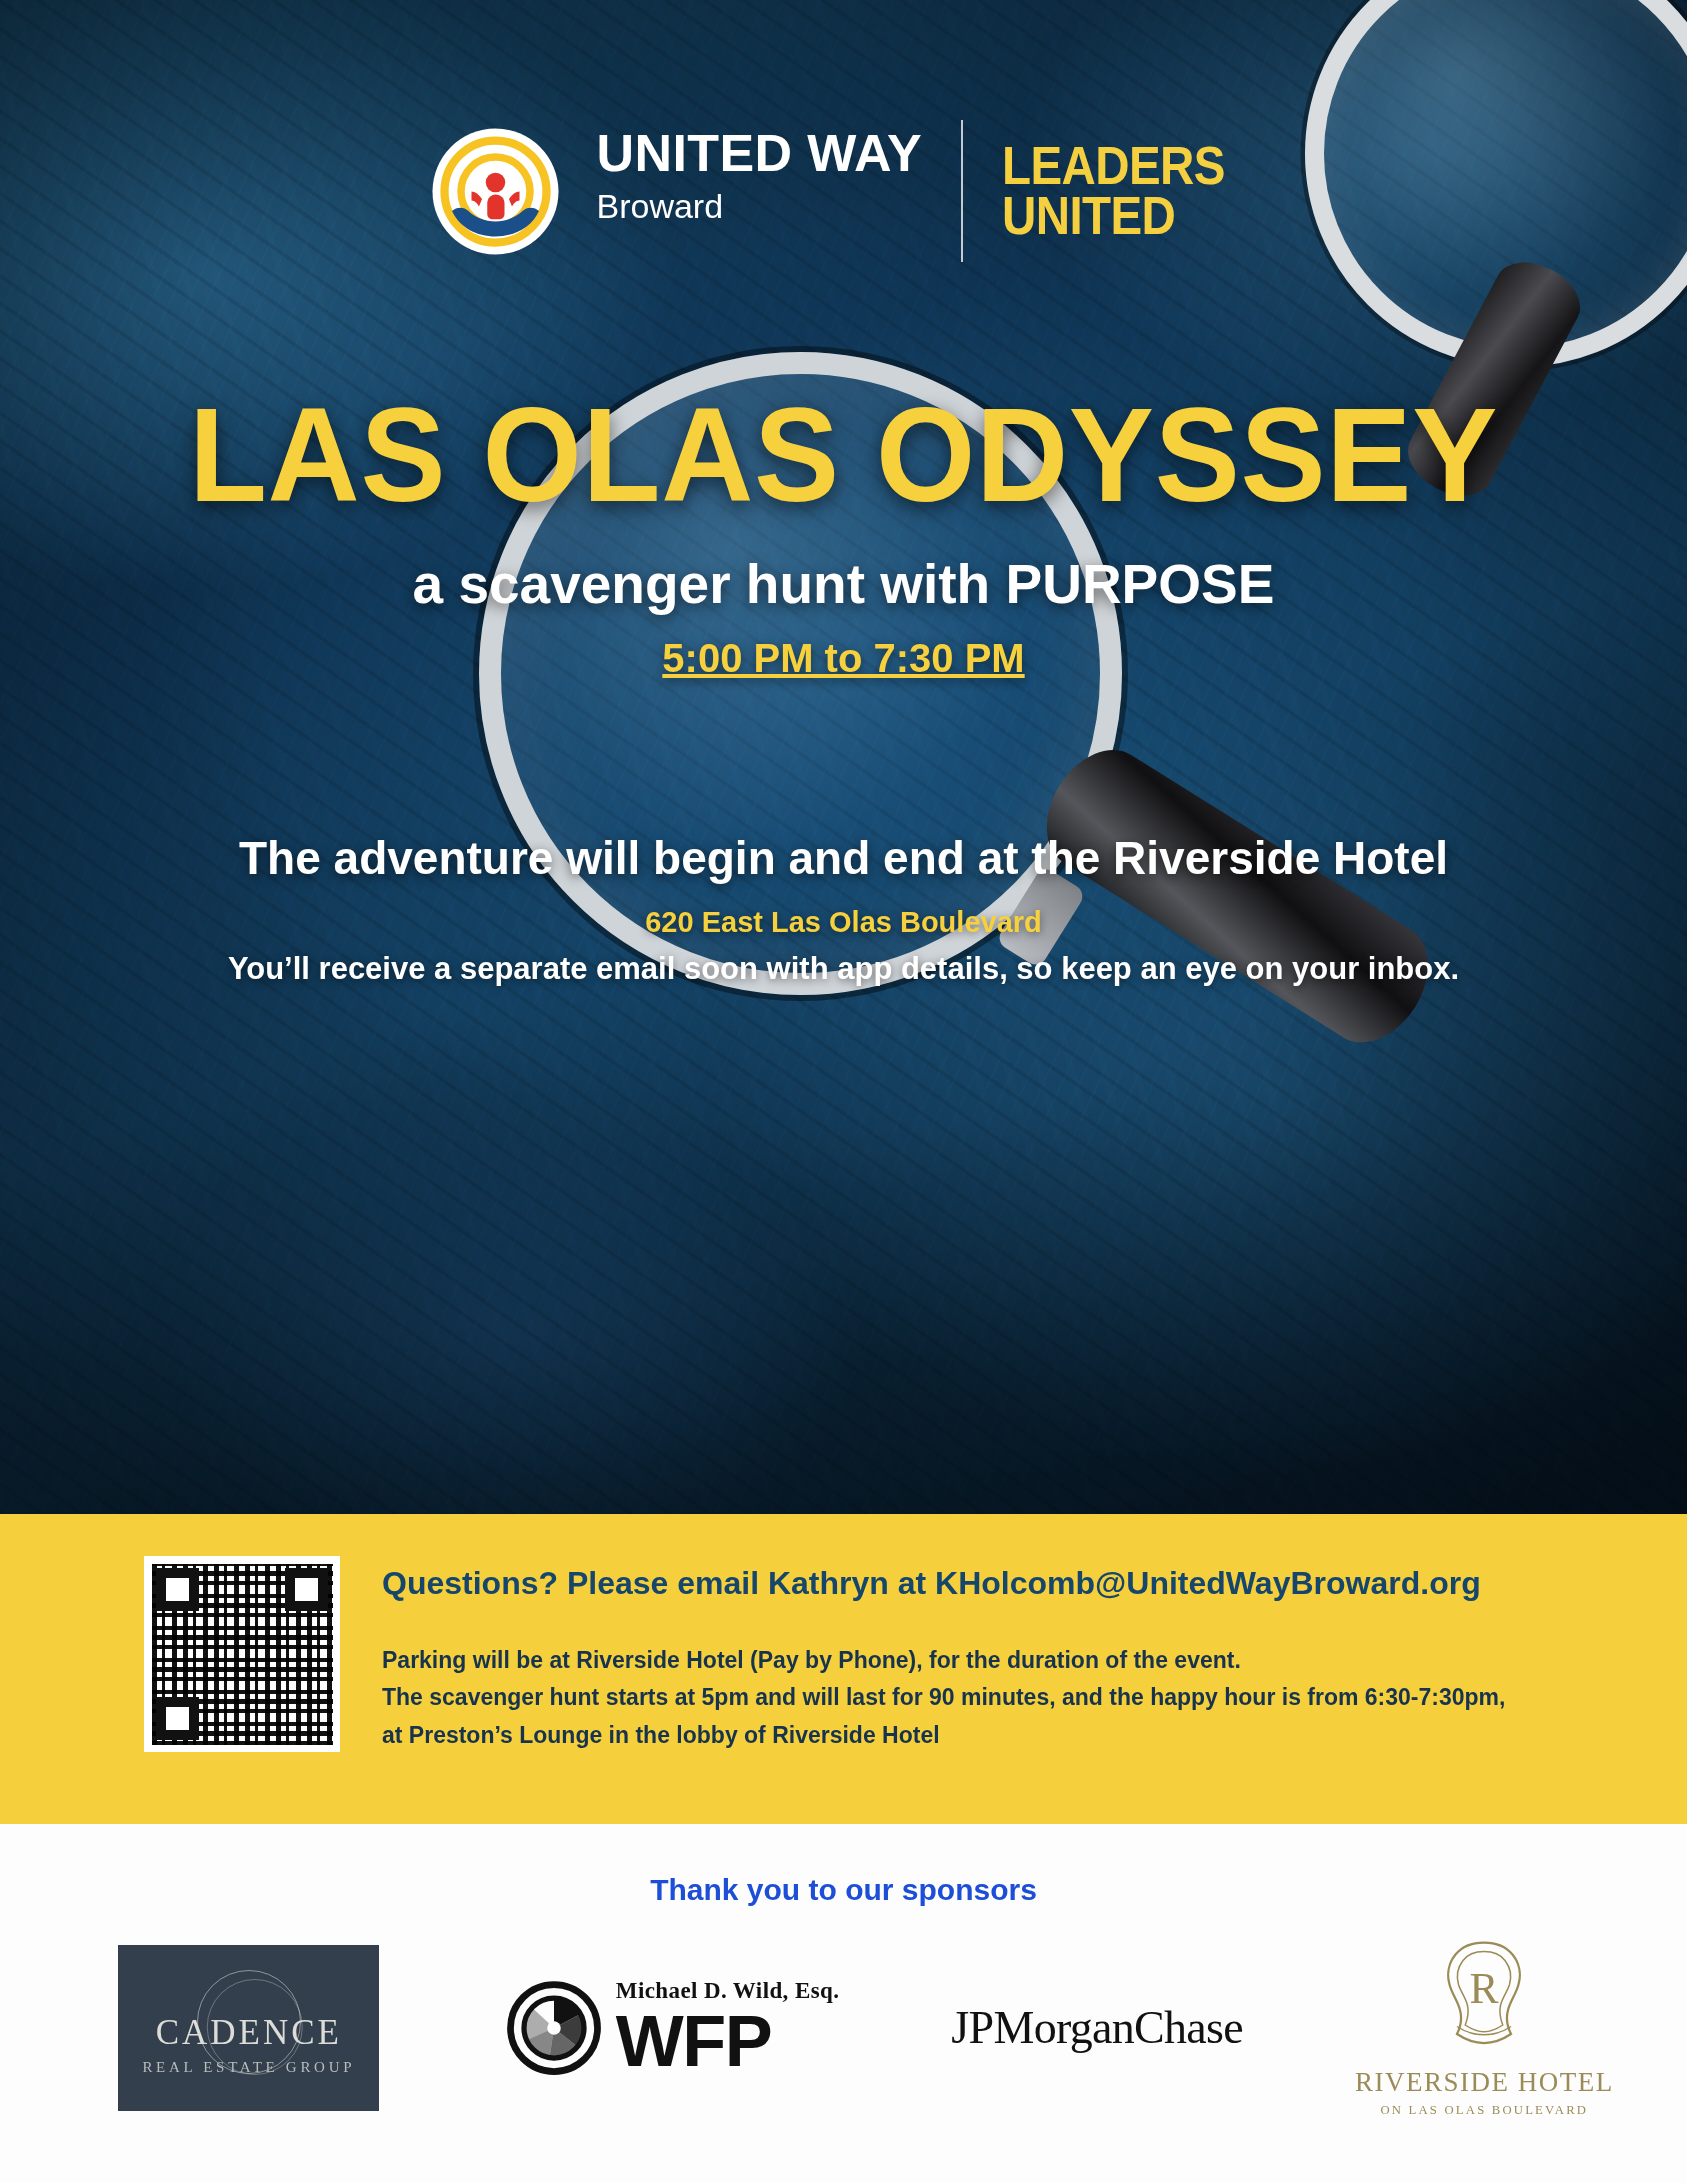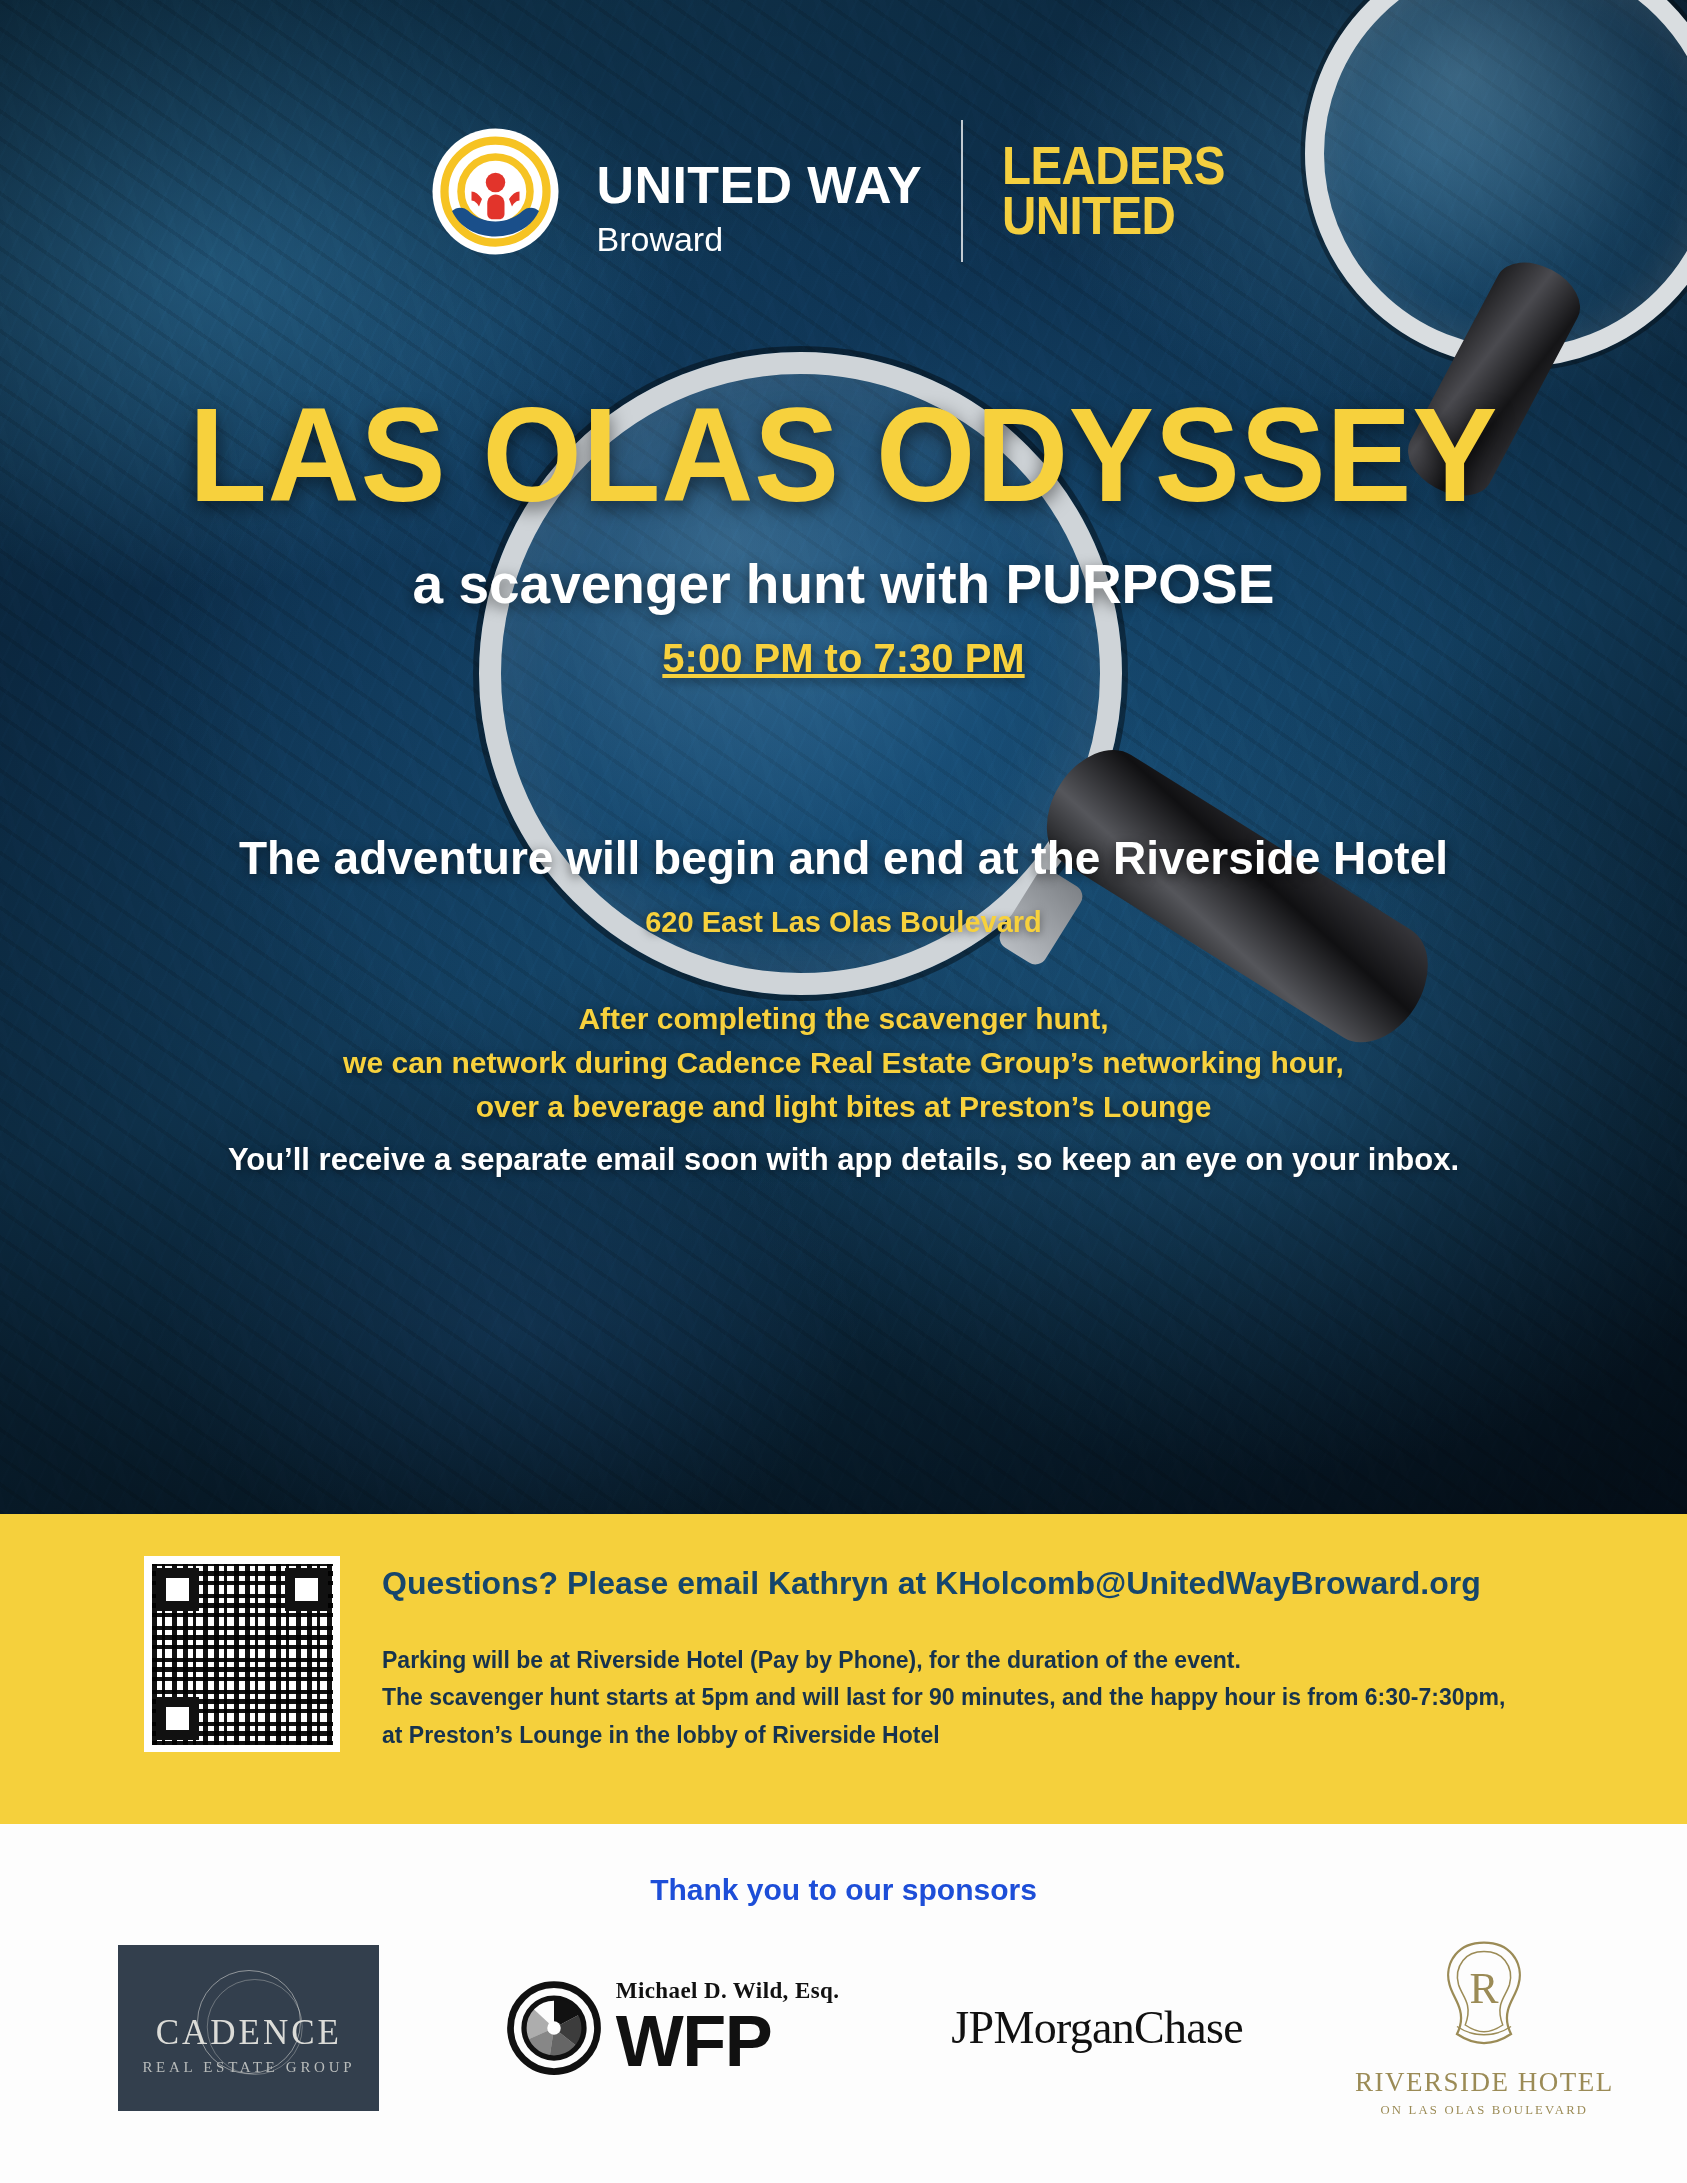"UNITED WAY" .uw-logo { align-items: flex-end -> flex-start }
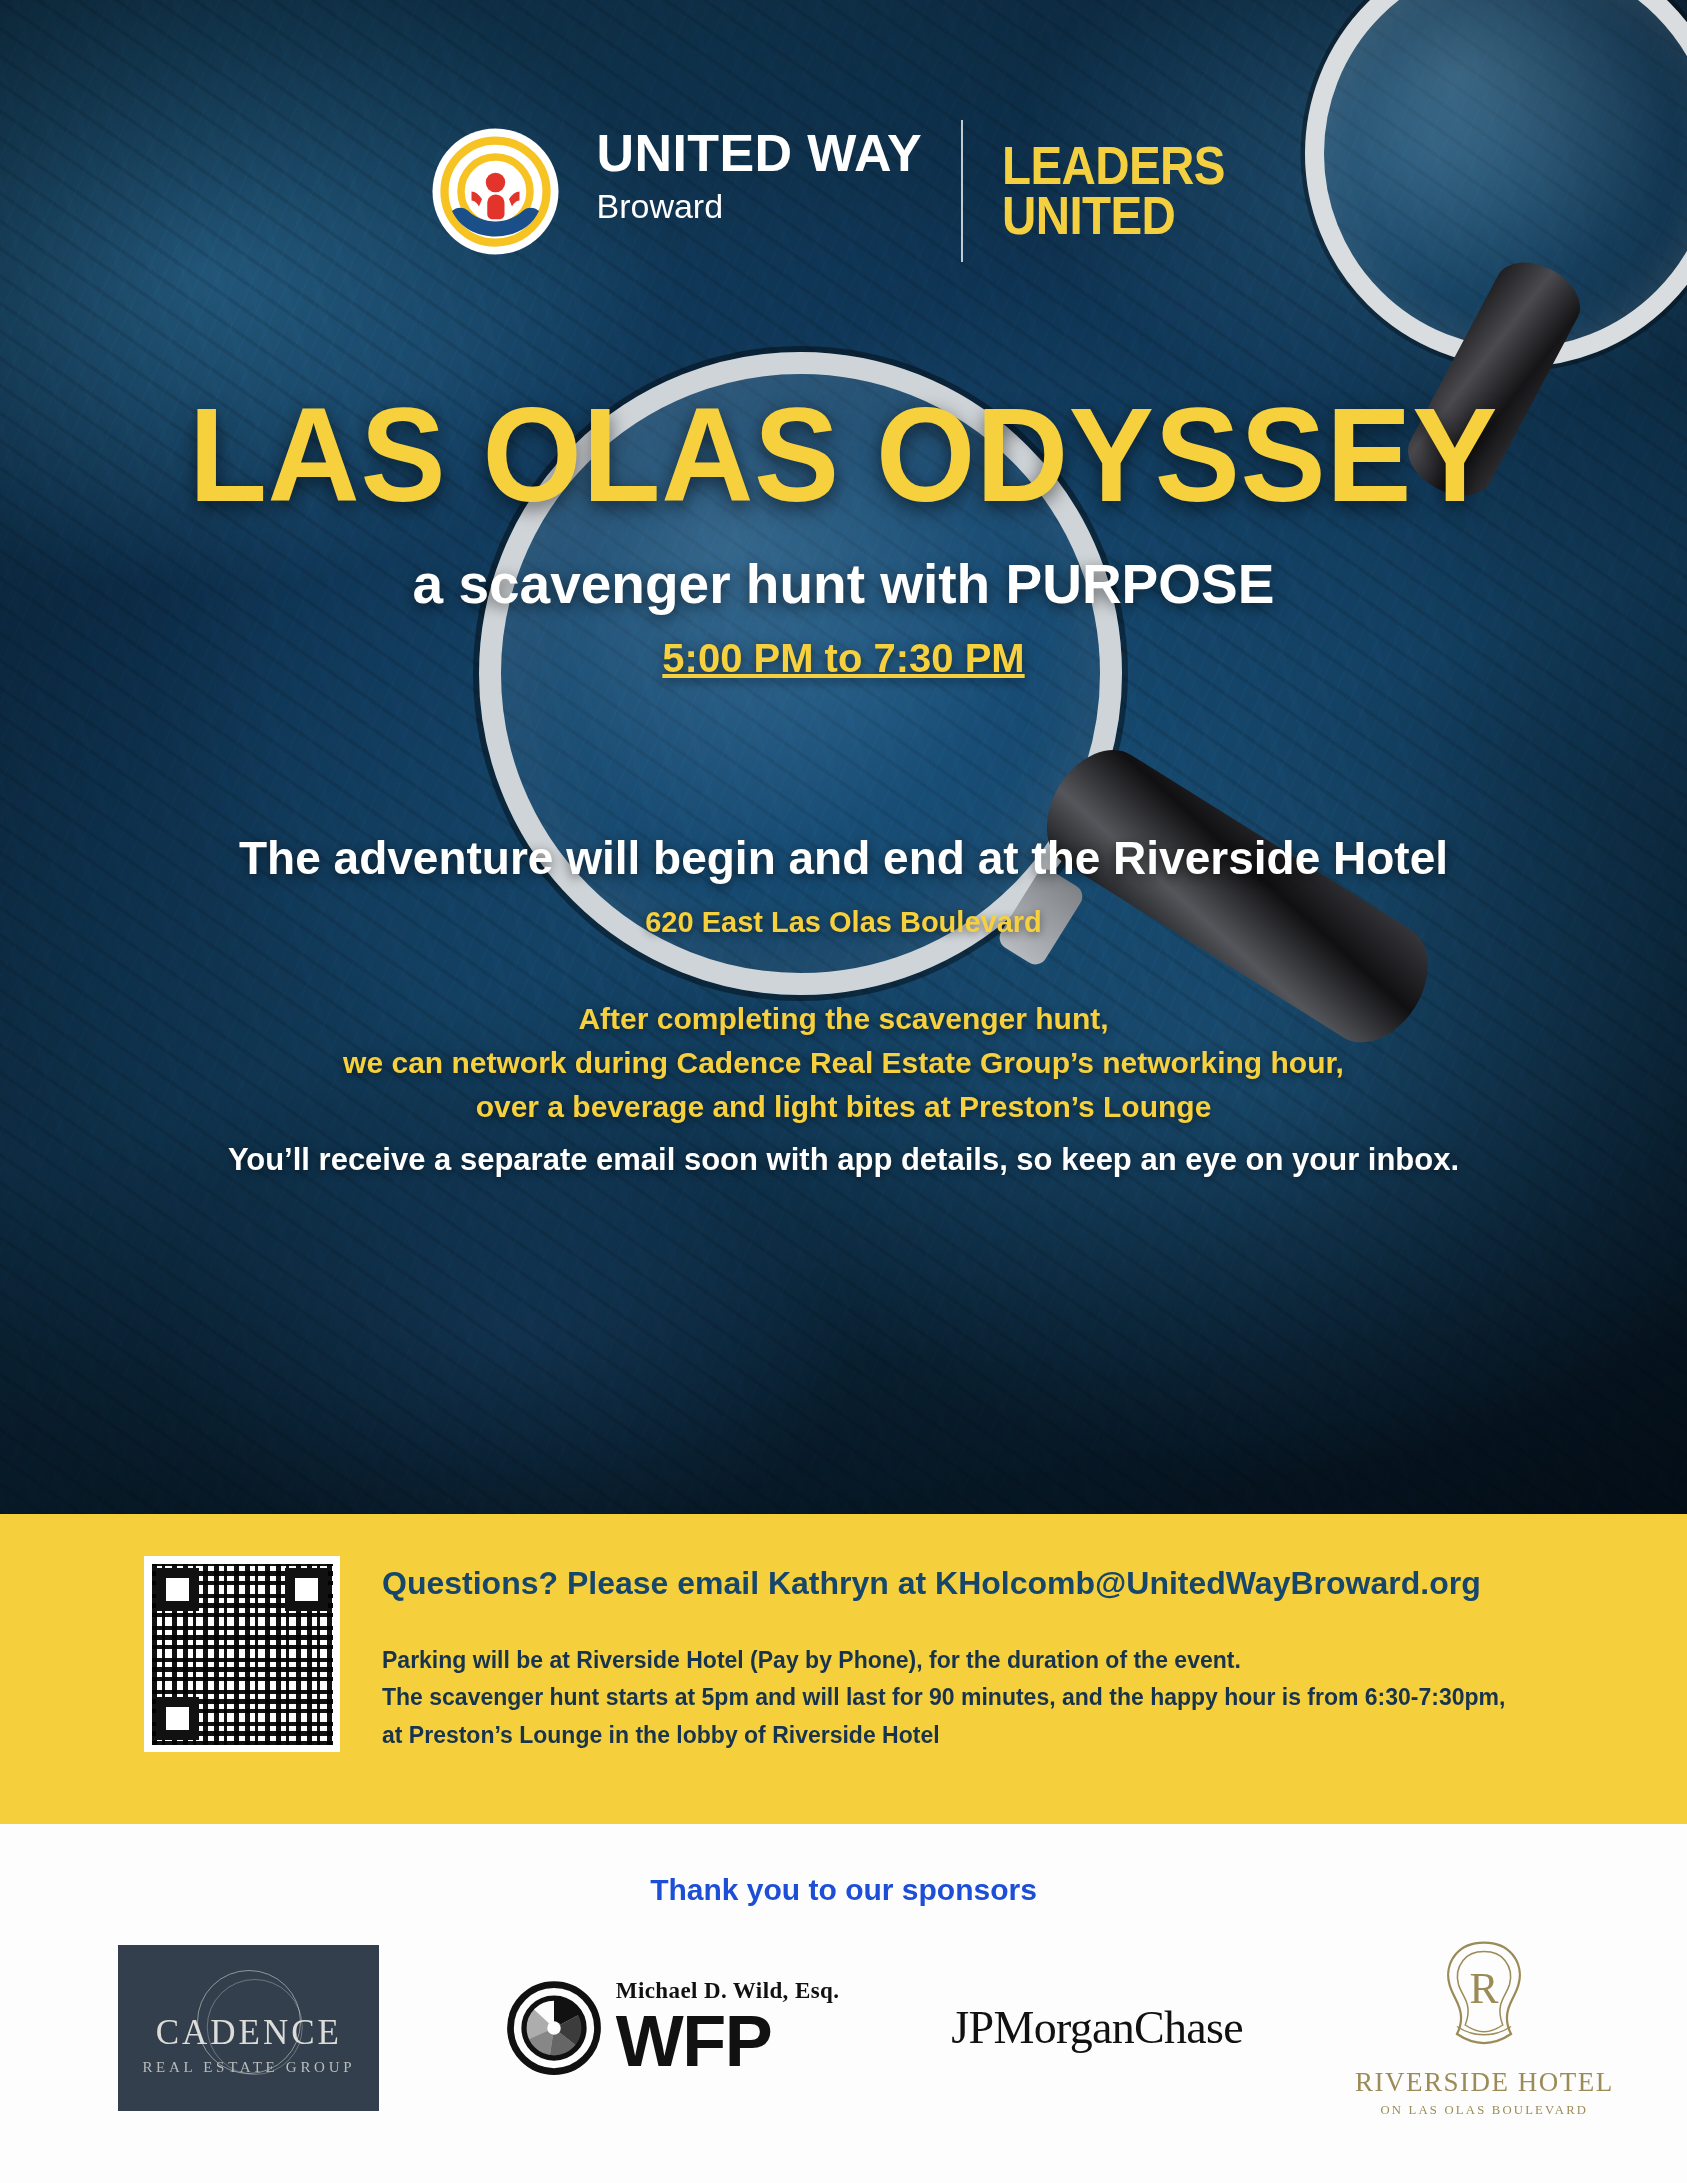"After completing the scavenger hunt," div.network-block { html: <div> <div>After completing the scavenger hunt,</div> <div>we can network during Cadence Real Estate Group’s networking hour,</div> <div>over a beverage and light bites at Preston’s Lounge</div> </div> -> none }
